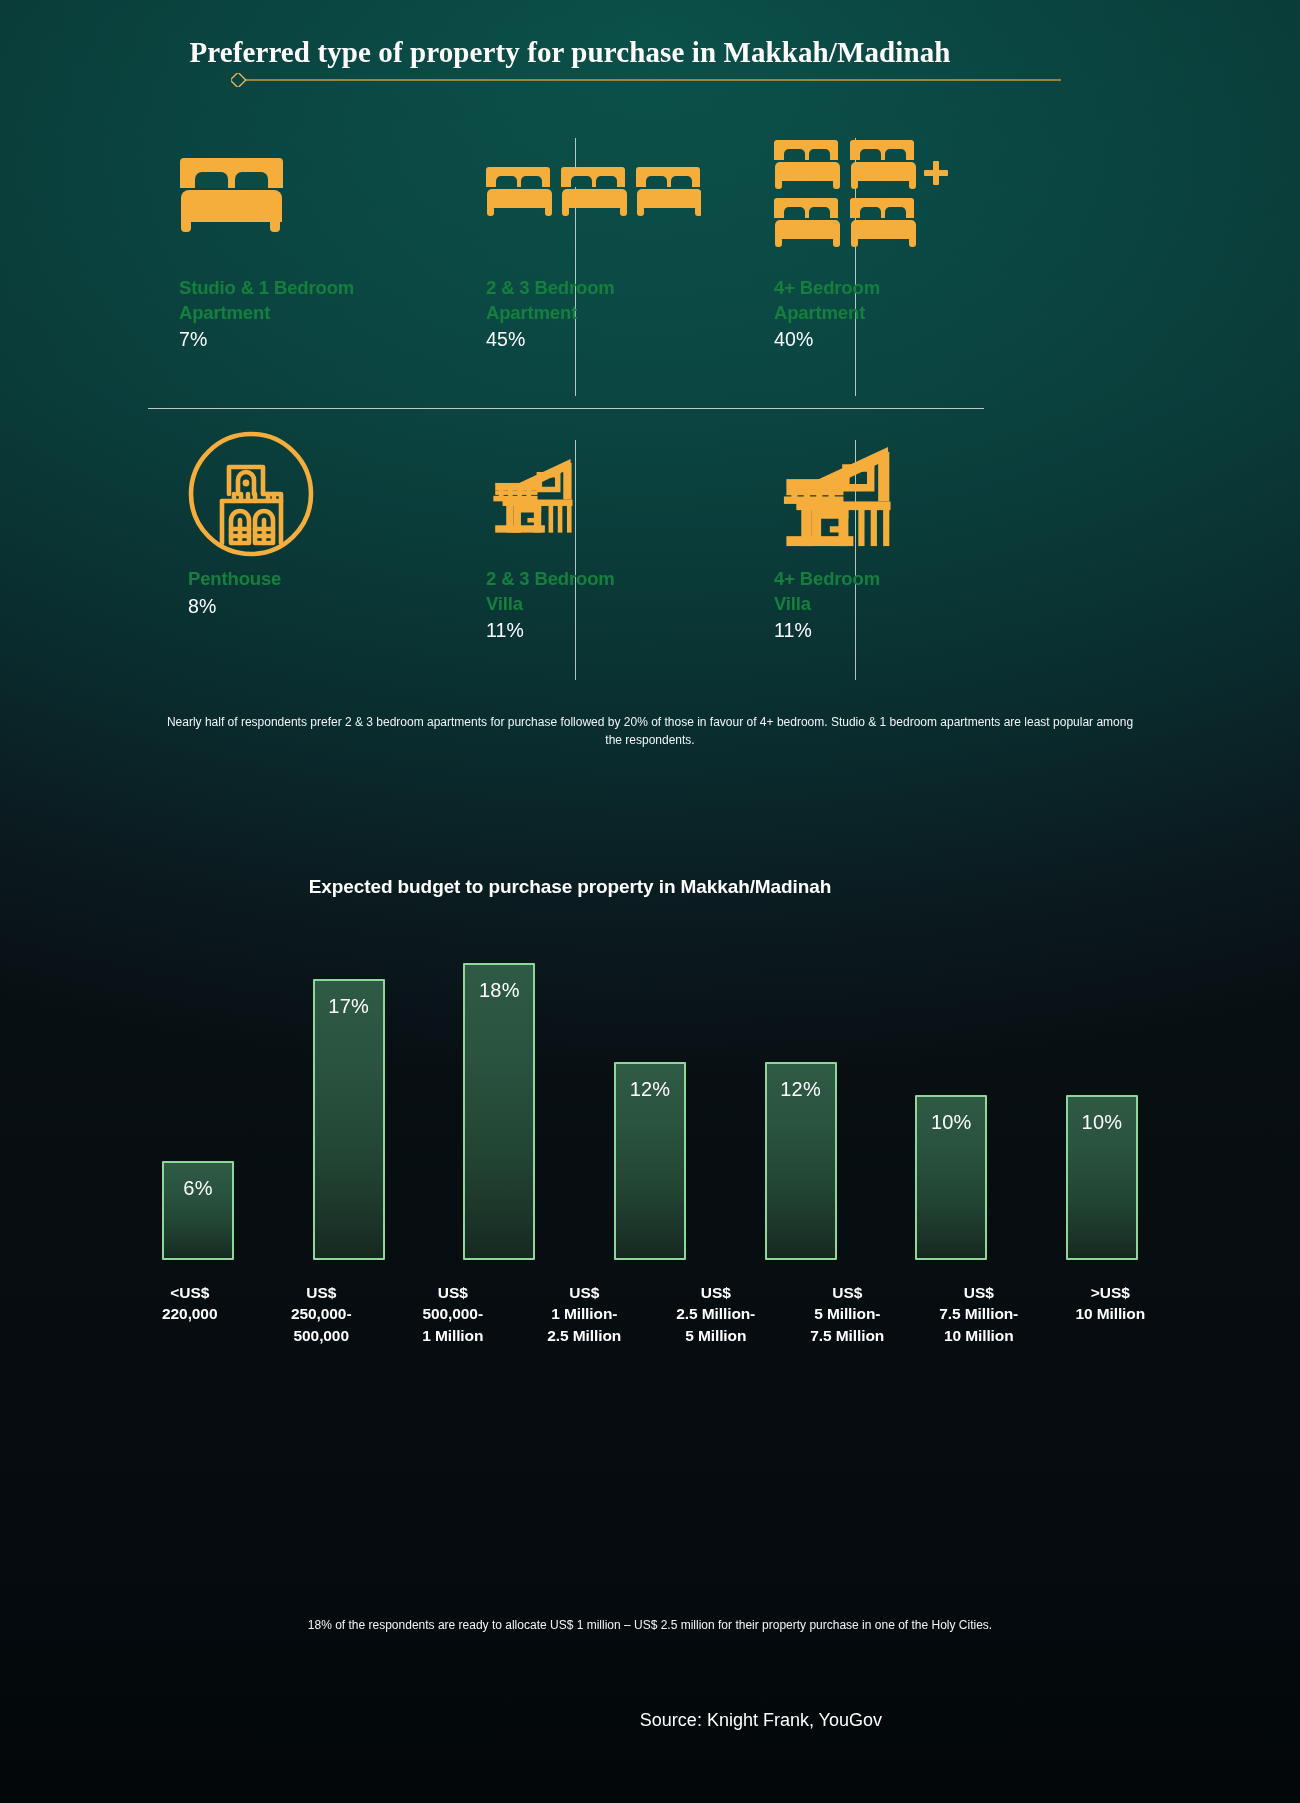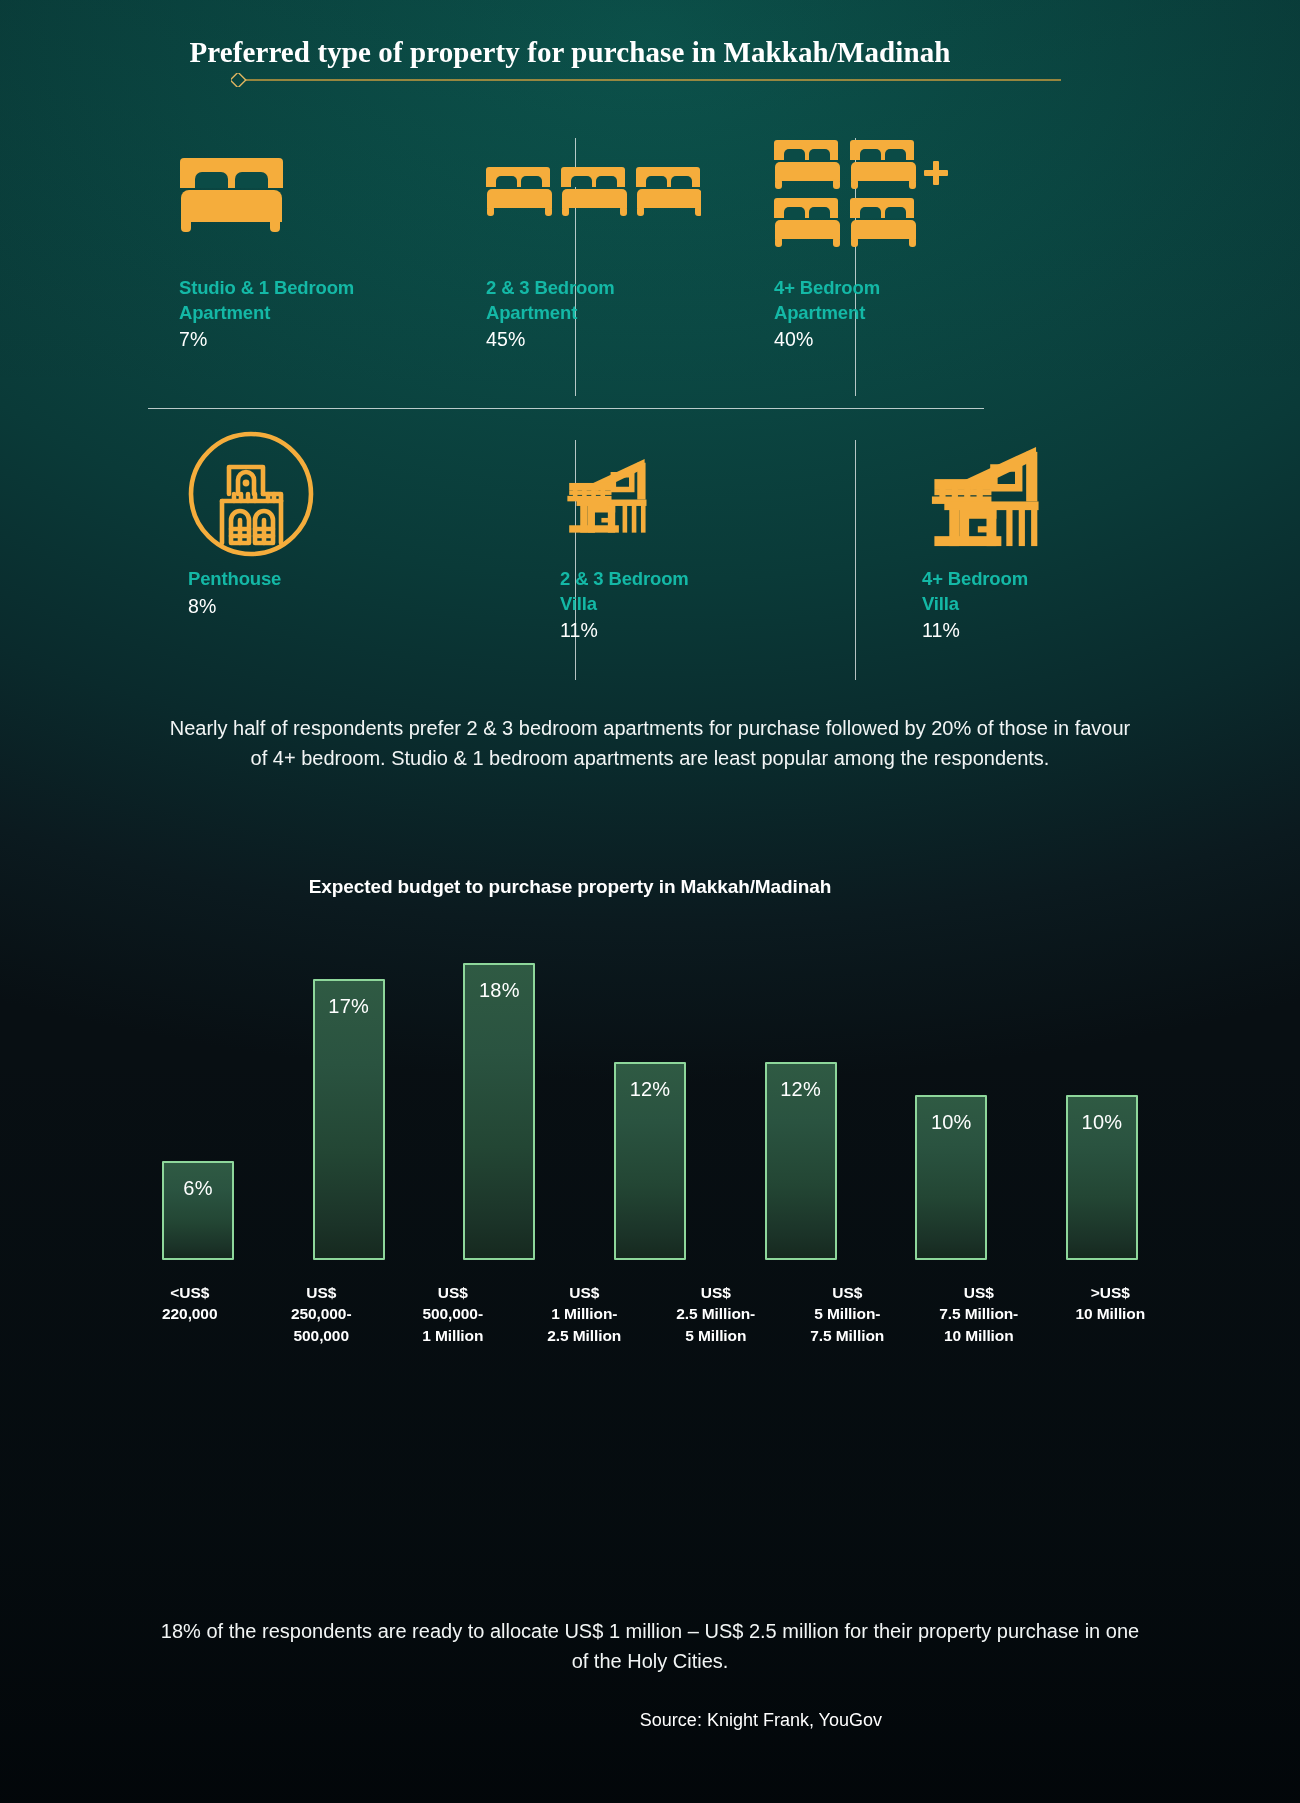"Studio & 1 Bedroom" .cell-title { color: #14b8a6 -> #15803d }
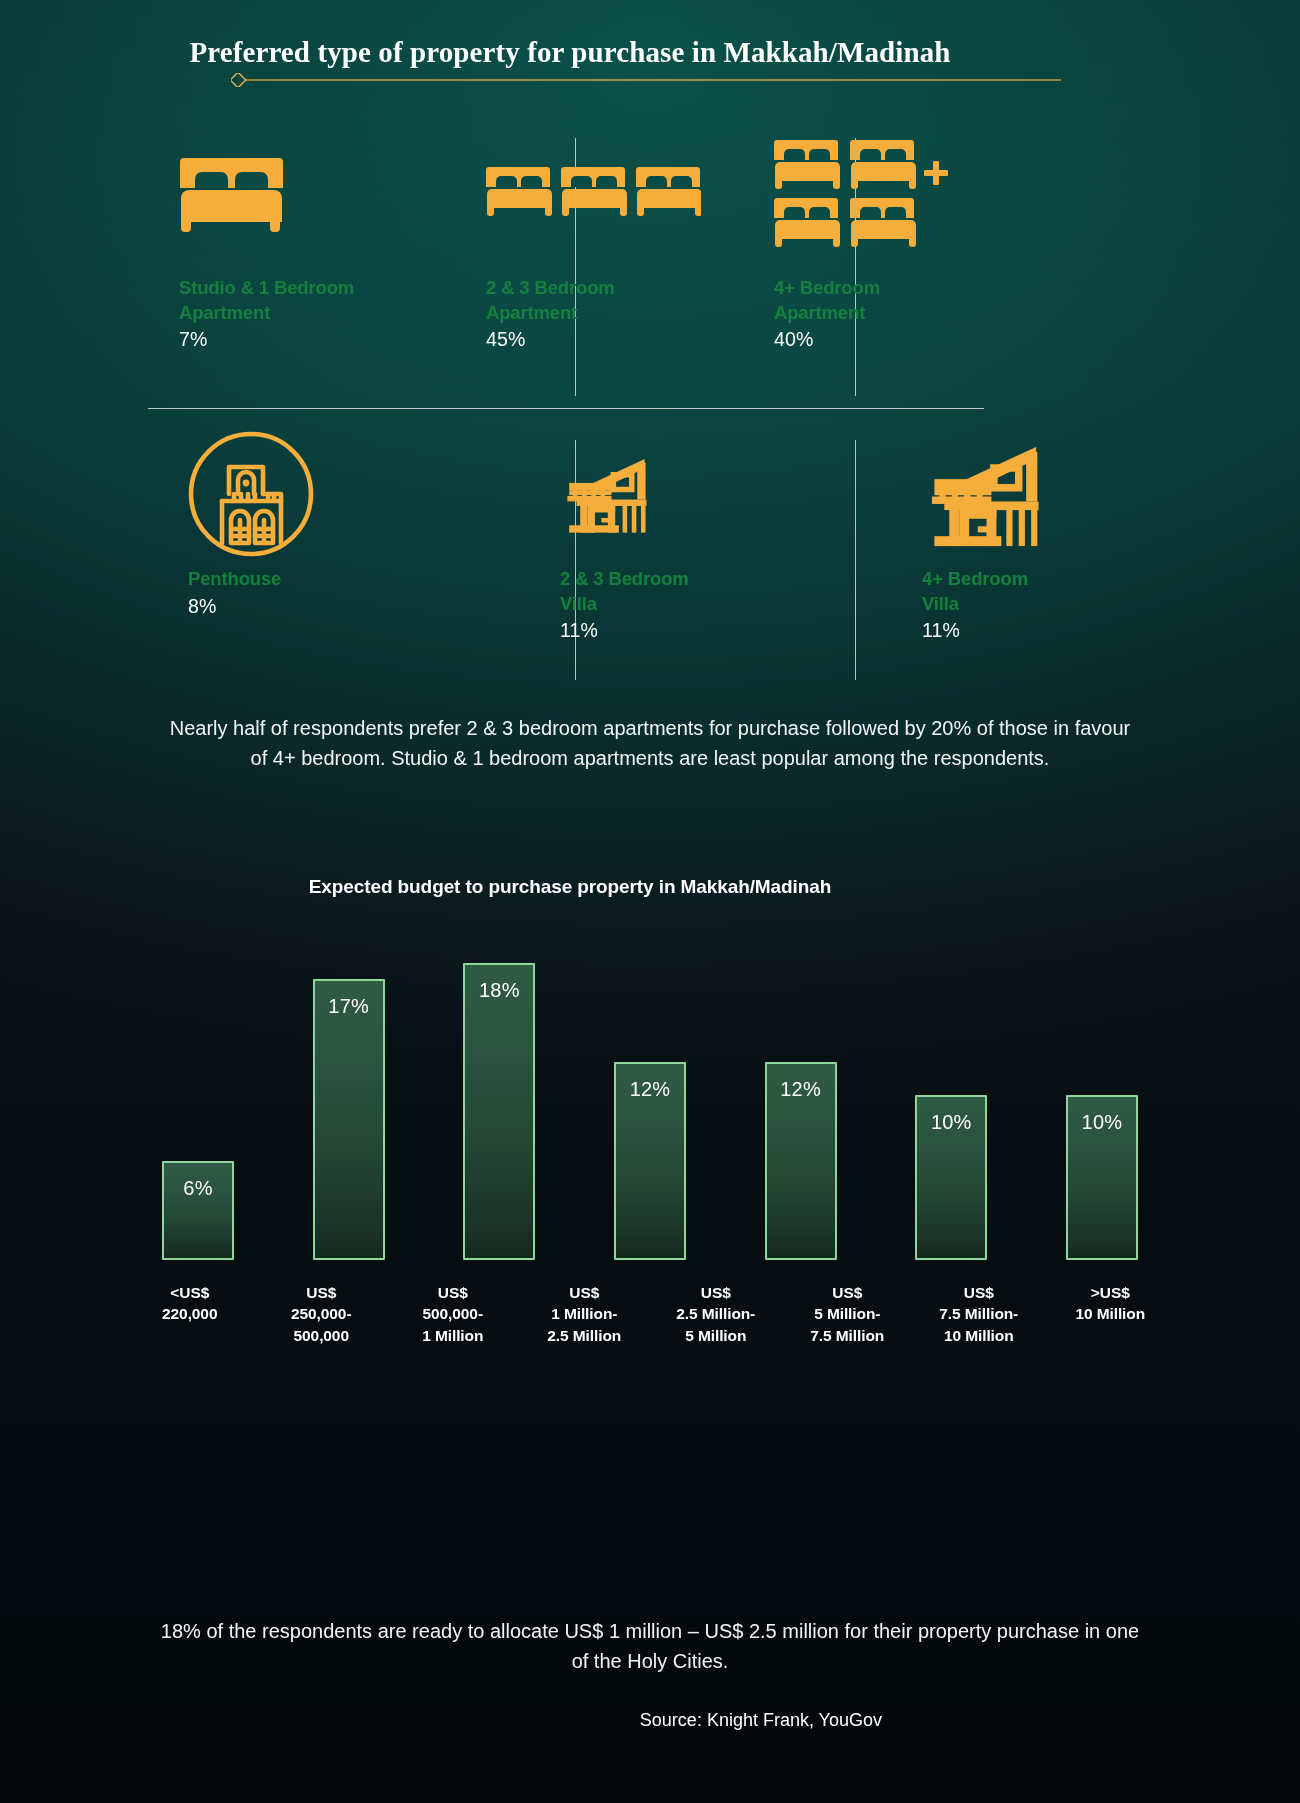"Penthouse" .grid-row.row2 { justify-content: space-between -> none }
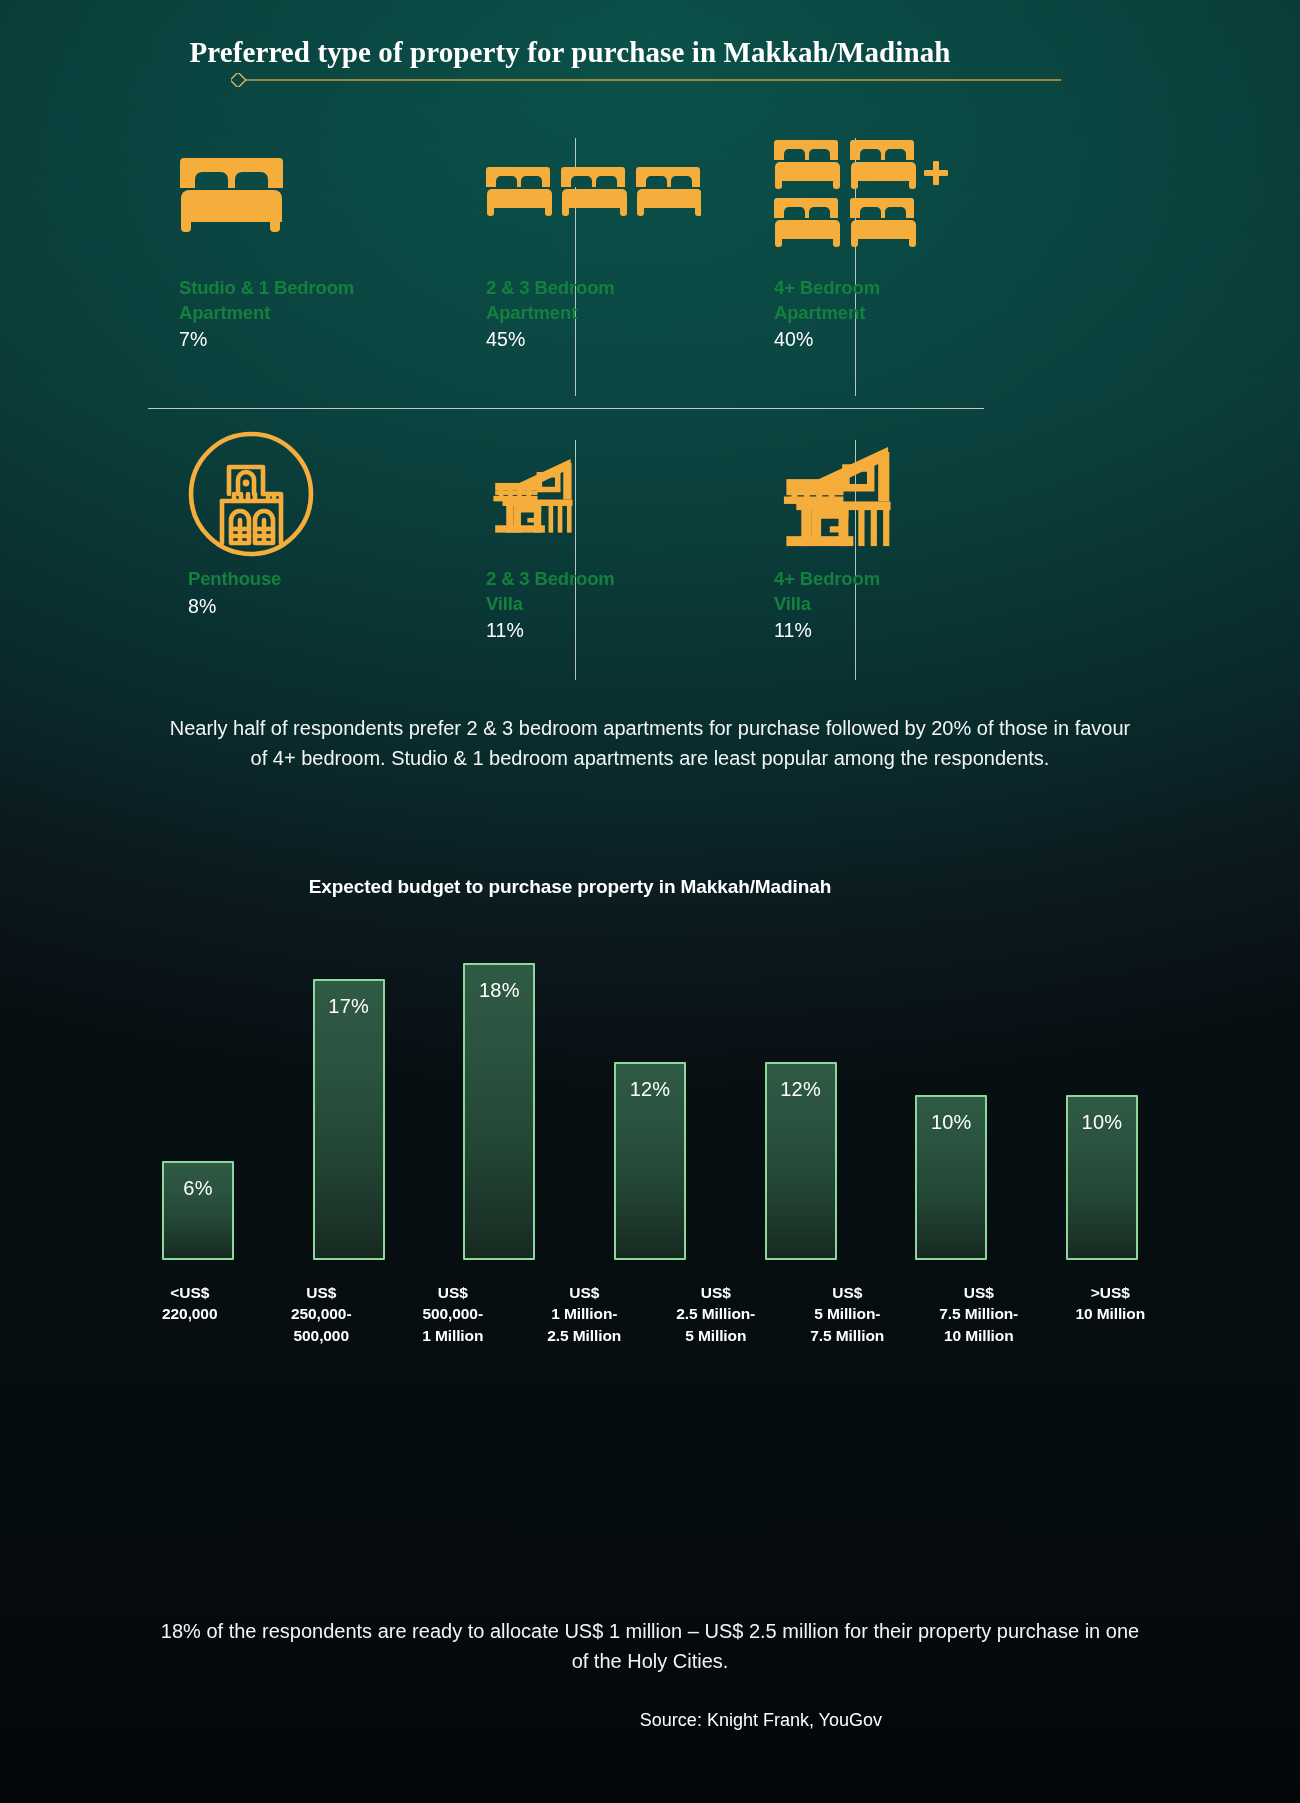"Nearly half of respondents prefer" .caption { font-size: 20px -> 12px }
